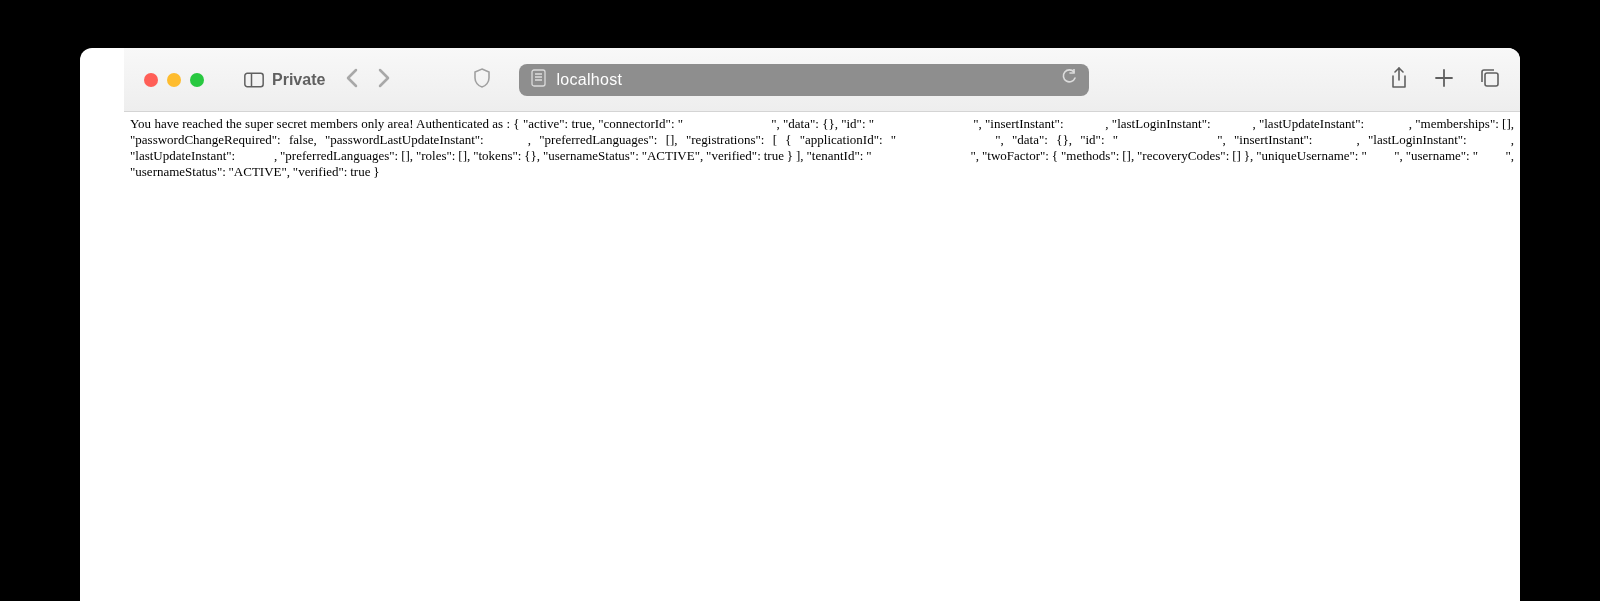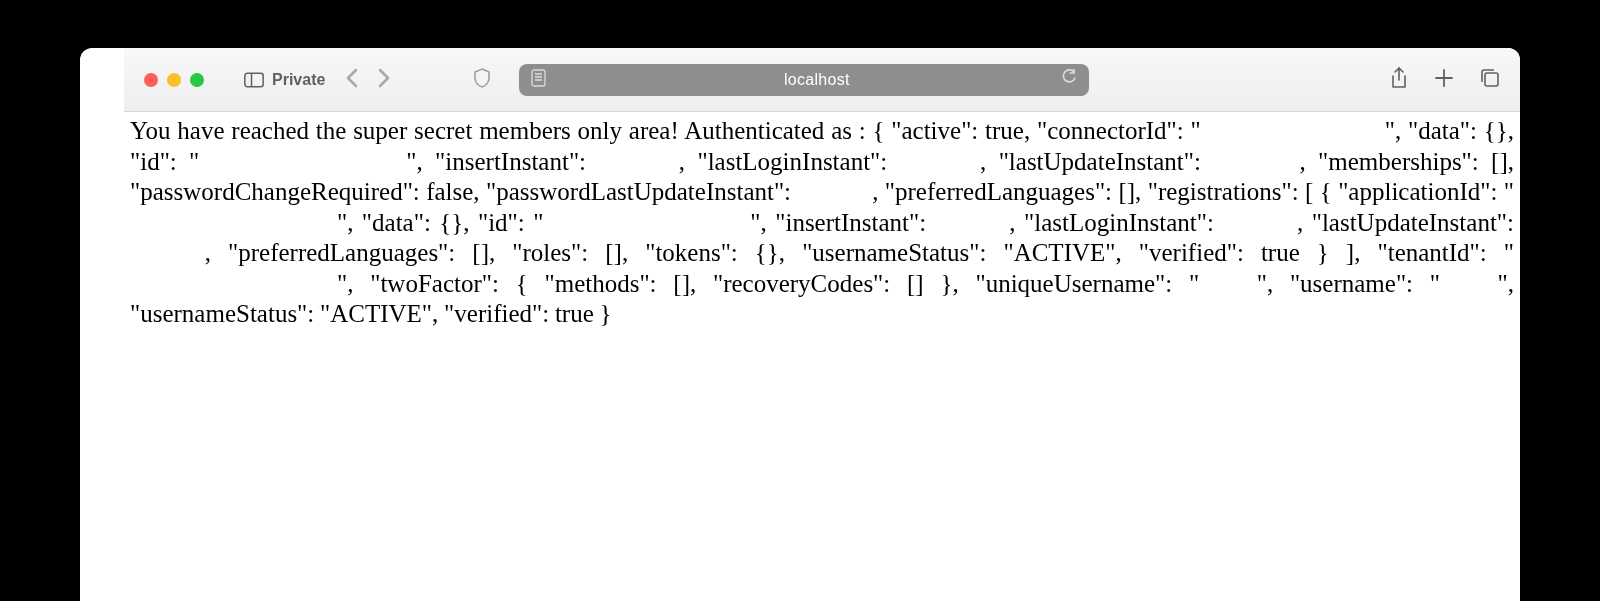"localhost" .address-text { text-align: center -> left }
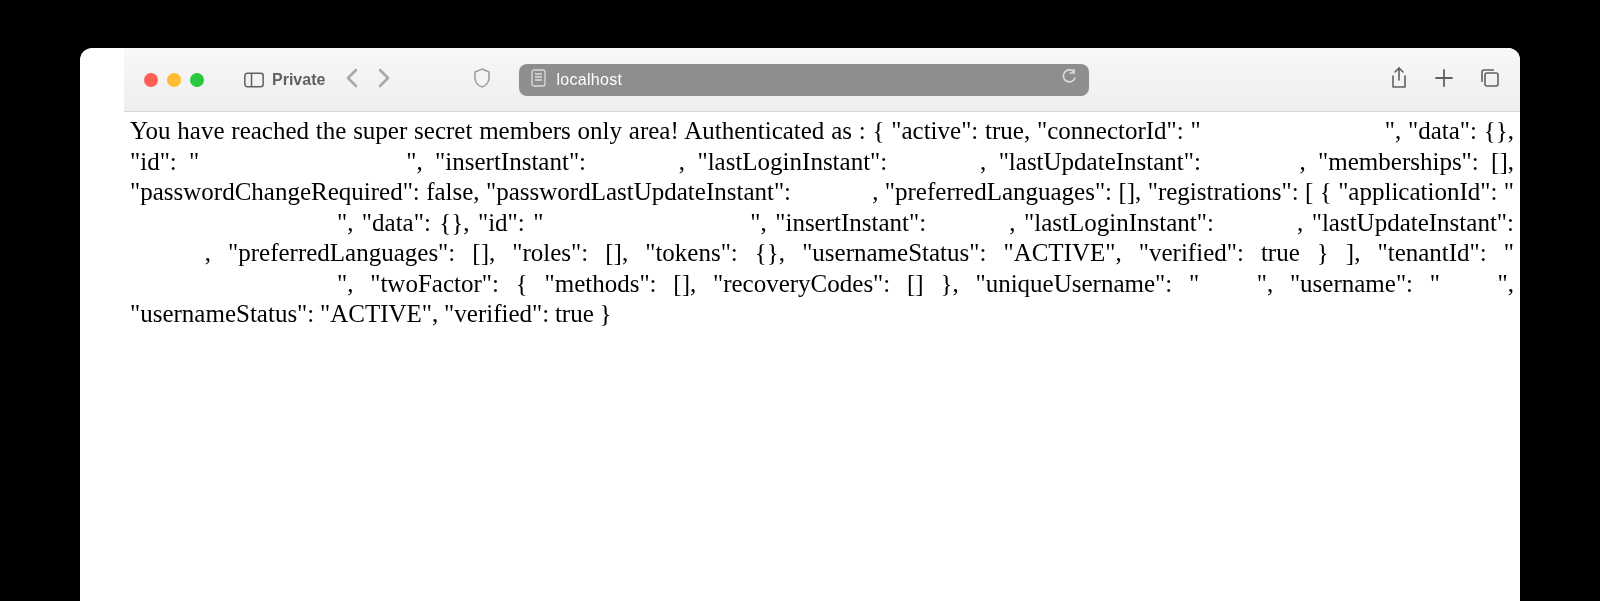"You have reached the super" .content { font-size: 25px -> 13px }
